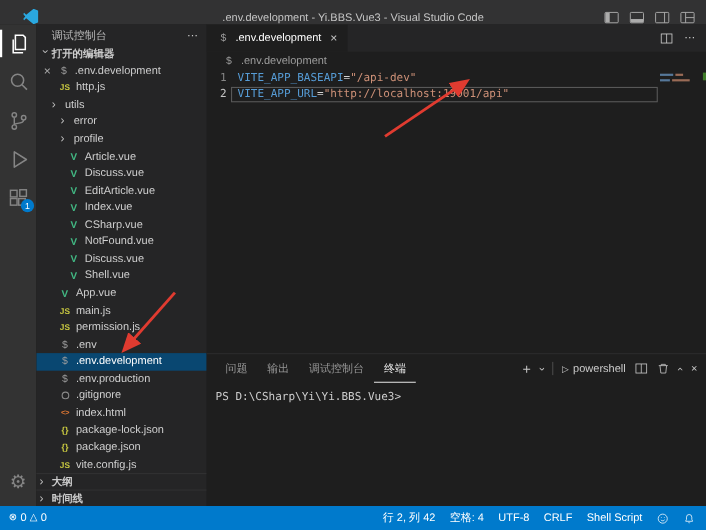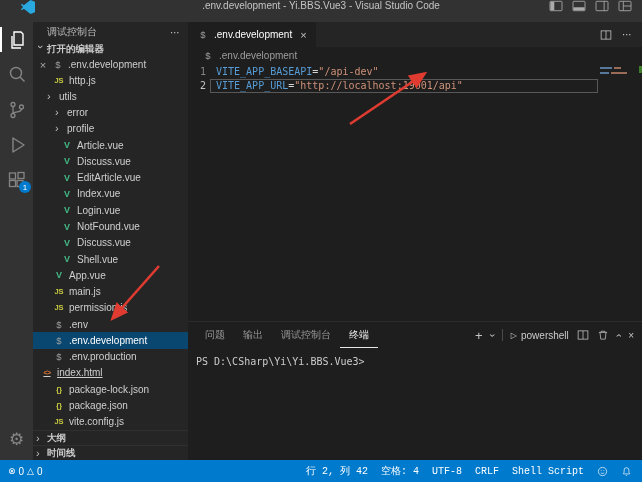".env.development - Yi.BBS.Vue3 - Visual" .titlebar { align-items: flex-start -> flex-end }
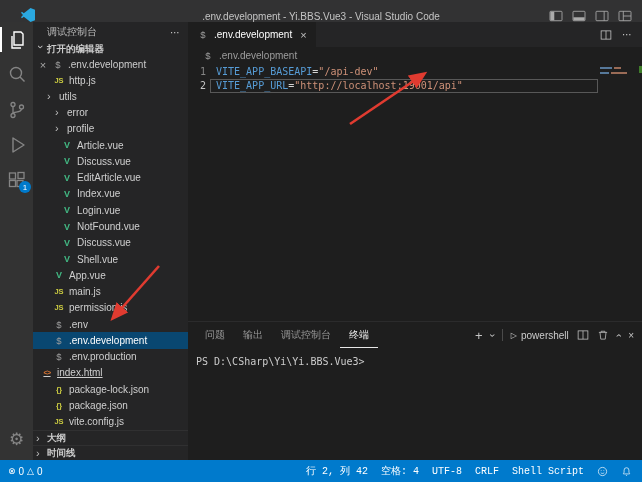"Login.vue" span { text: Login.vue -> CSharp.vue }
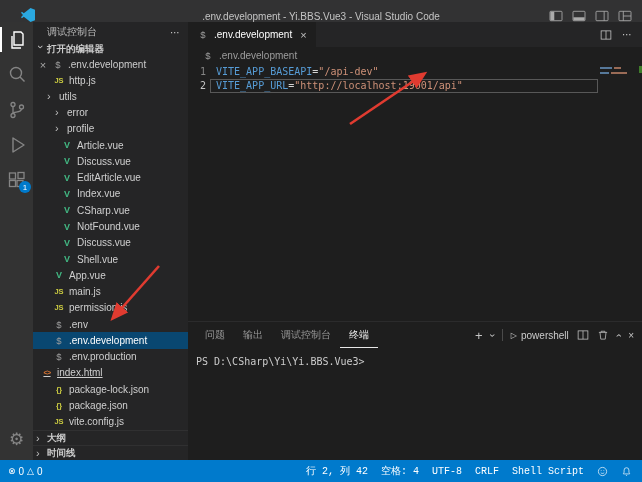".gitignore" div.tree-row { html: none -> <div> <span></span> <span>.gitignore</span> </div> }
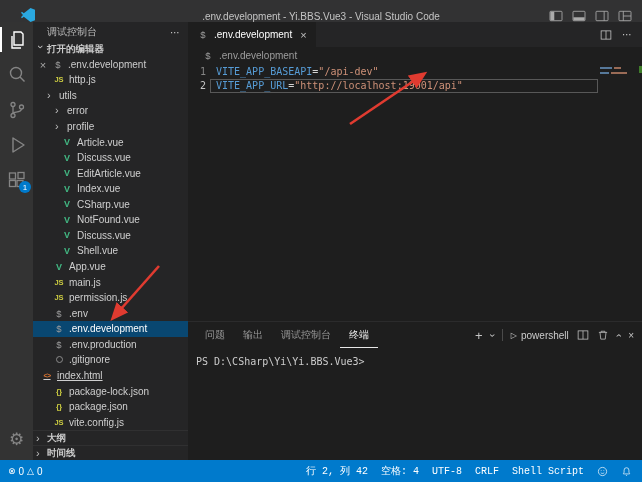"index.html" div.tree-row { padding-left: 8px -> 20px; text-decoration: underline -> none }
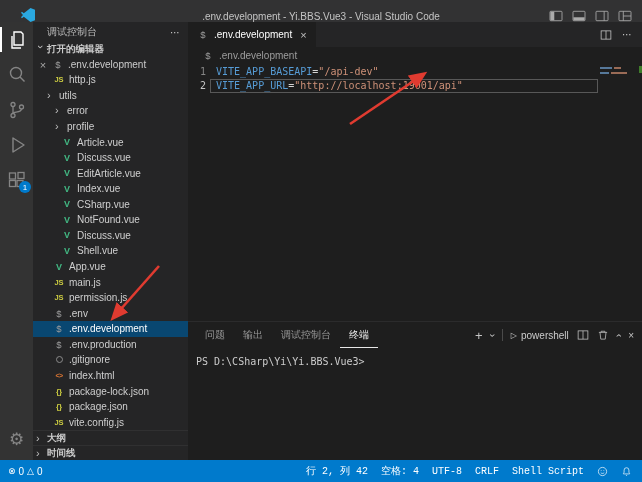"行 2, 列 42" .sb-right { font-family: Liberation Mono, monospace -> none }
